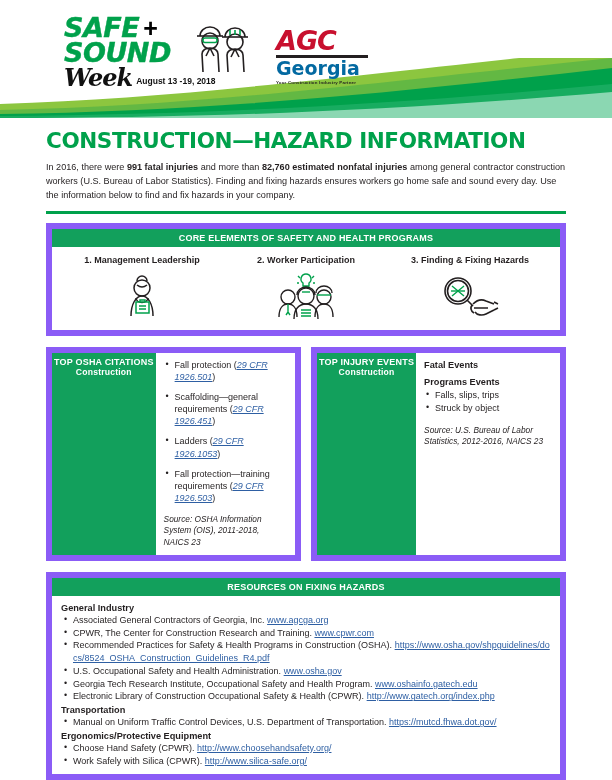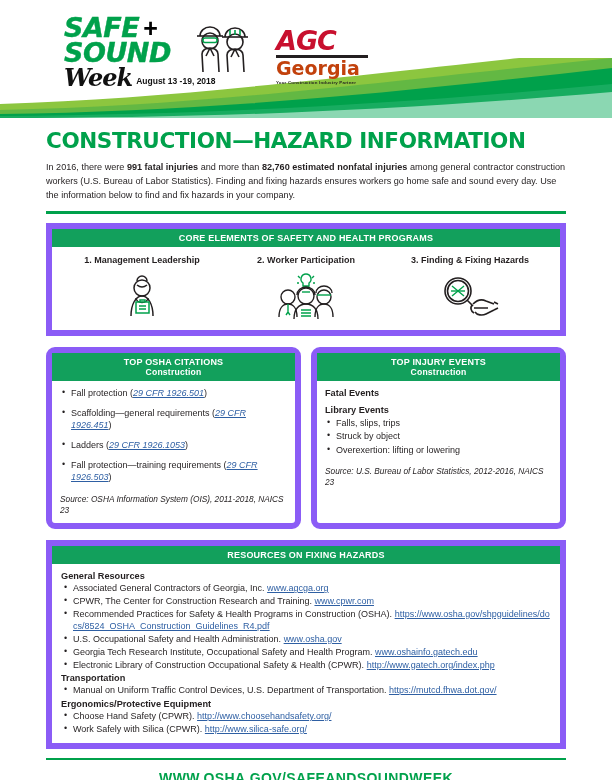"Georgia" .agc-georgia { color: #c2410c -> #0369a1 }
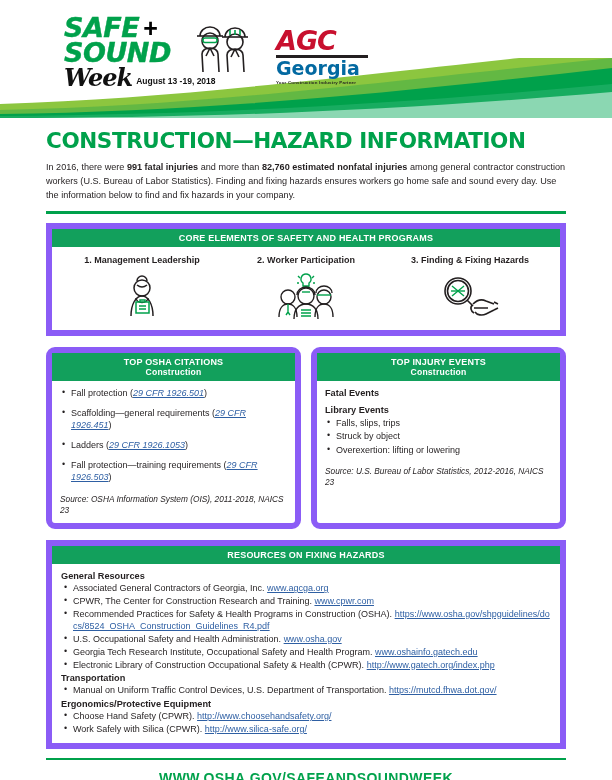"TOP OSHA CITATIONS" .col .panel { border-radius: 9px -> none; flex-direction: column -> row }
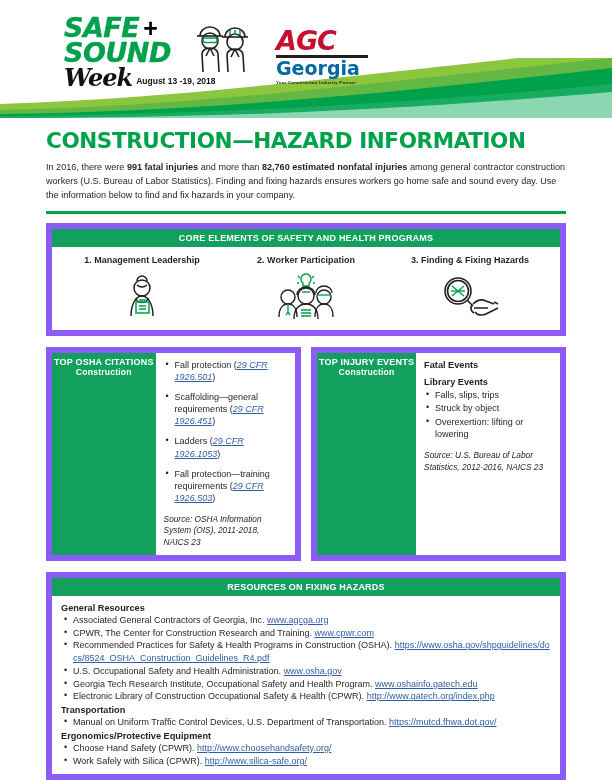"Library Events" div.sub-head { text: Library -> Programs }
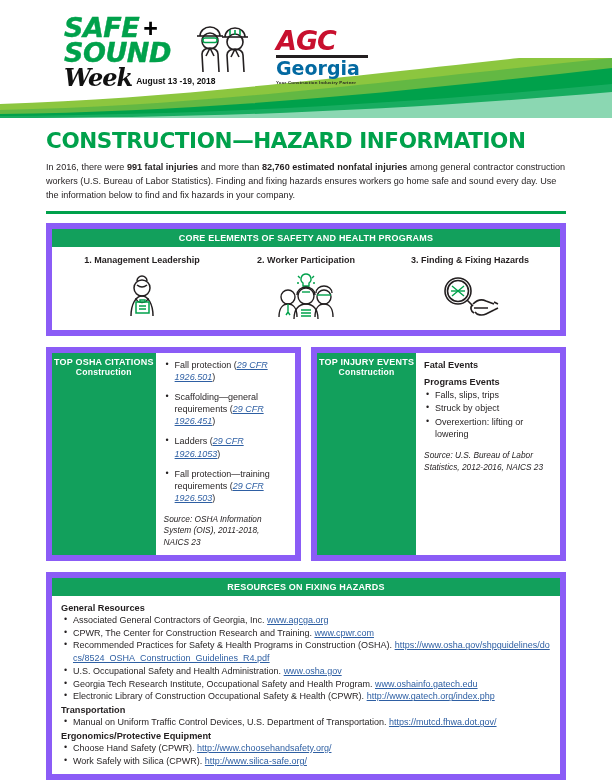"Overexertion: lifting or lowering" li { html: <li>Overexertion: lifting or lowering</li> -> none }
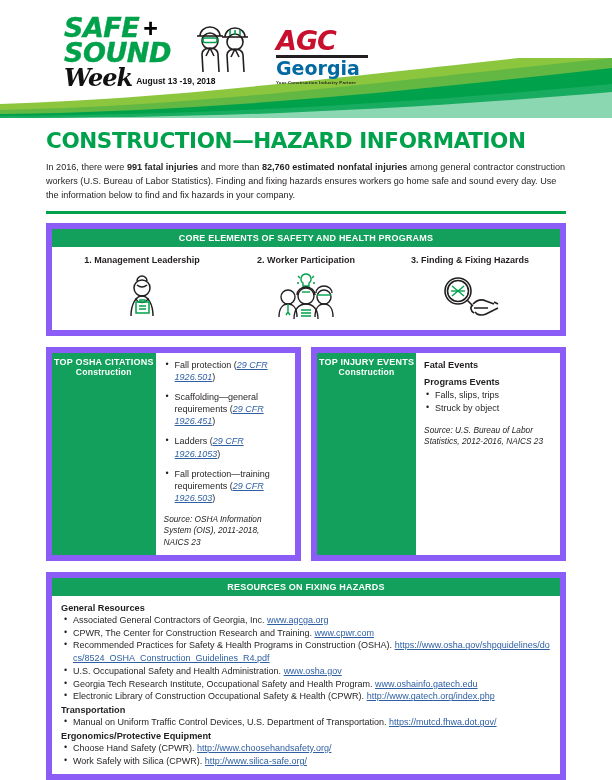"General Resources" div.res-group { text: Resources -> Industry }
